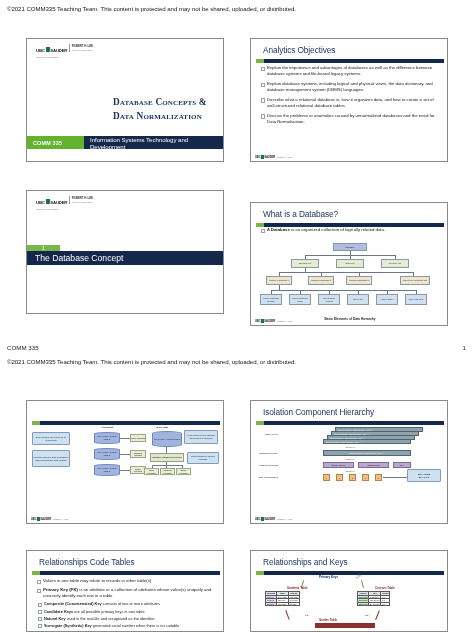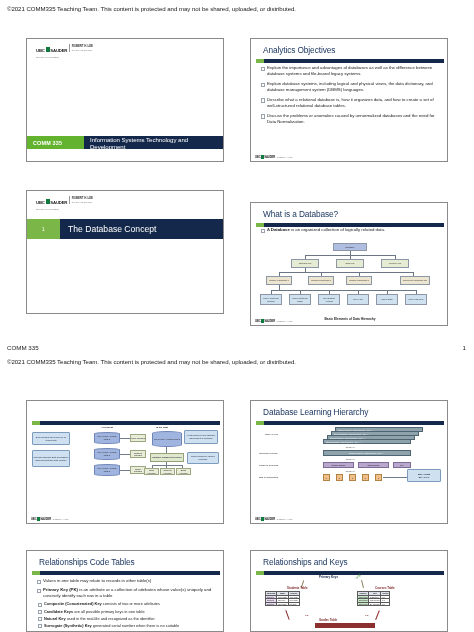"Database Concepts &" div.title-lines { html: none -> <div> <div>Database Concepts &amp;</div> <div>Data Normalization</div> </div> }
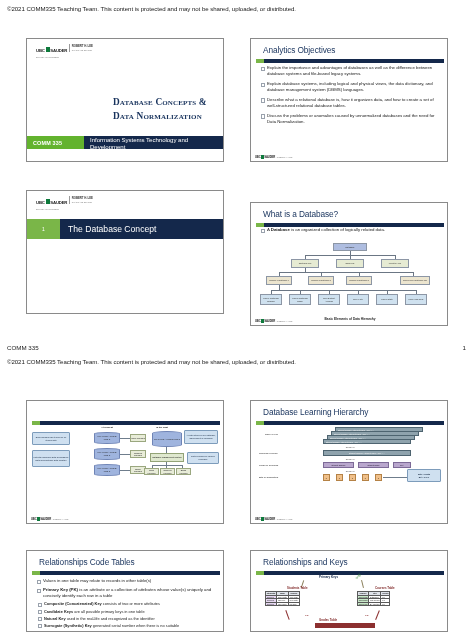"The Database Concept" .section-band { flex-direction: none -> column; top: 28px -> 54px }
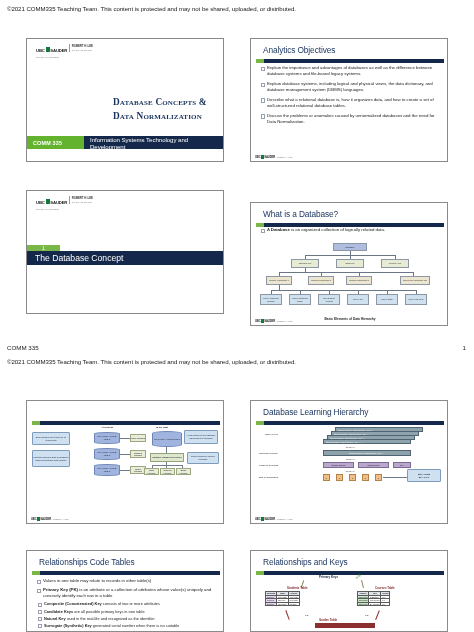"Database Learning Hierarchy" div.s-title { text: Database Learning -> Isolation Component }
